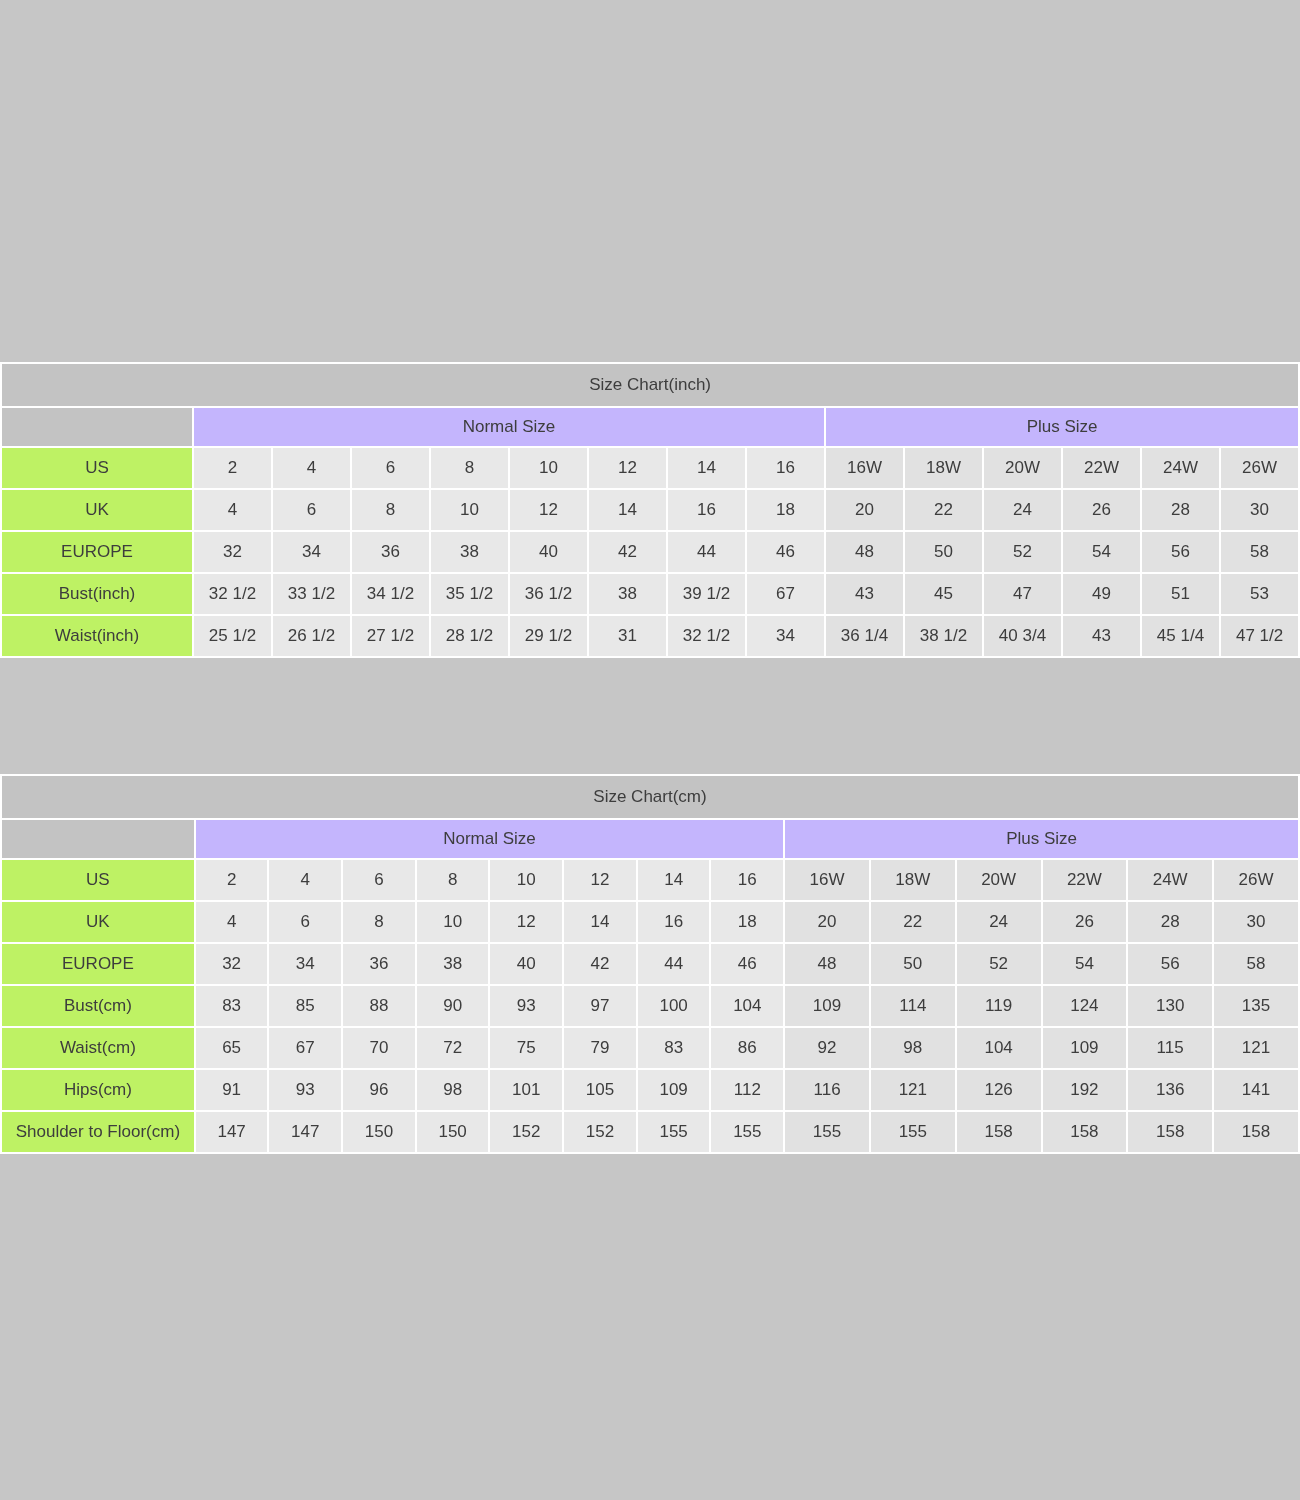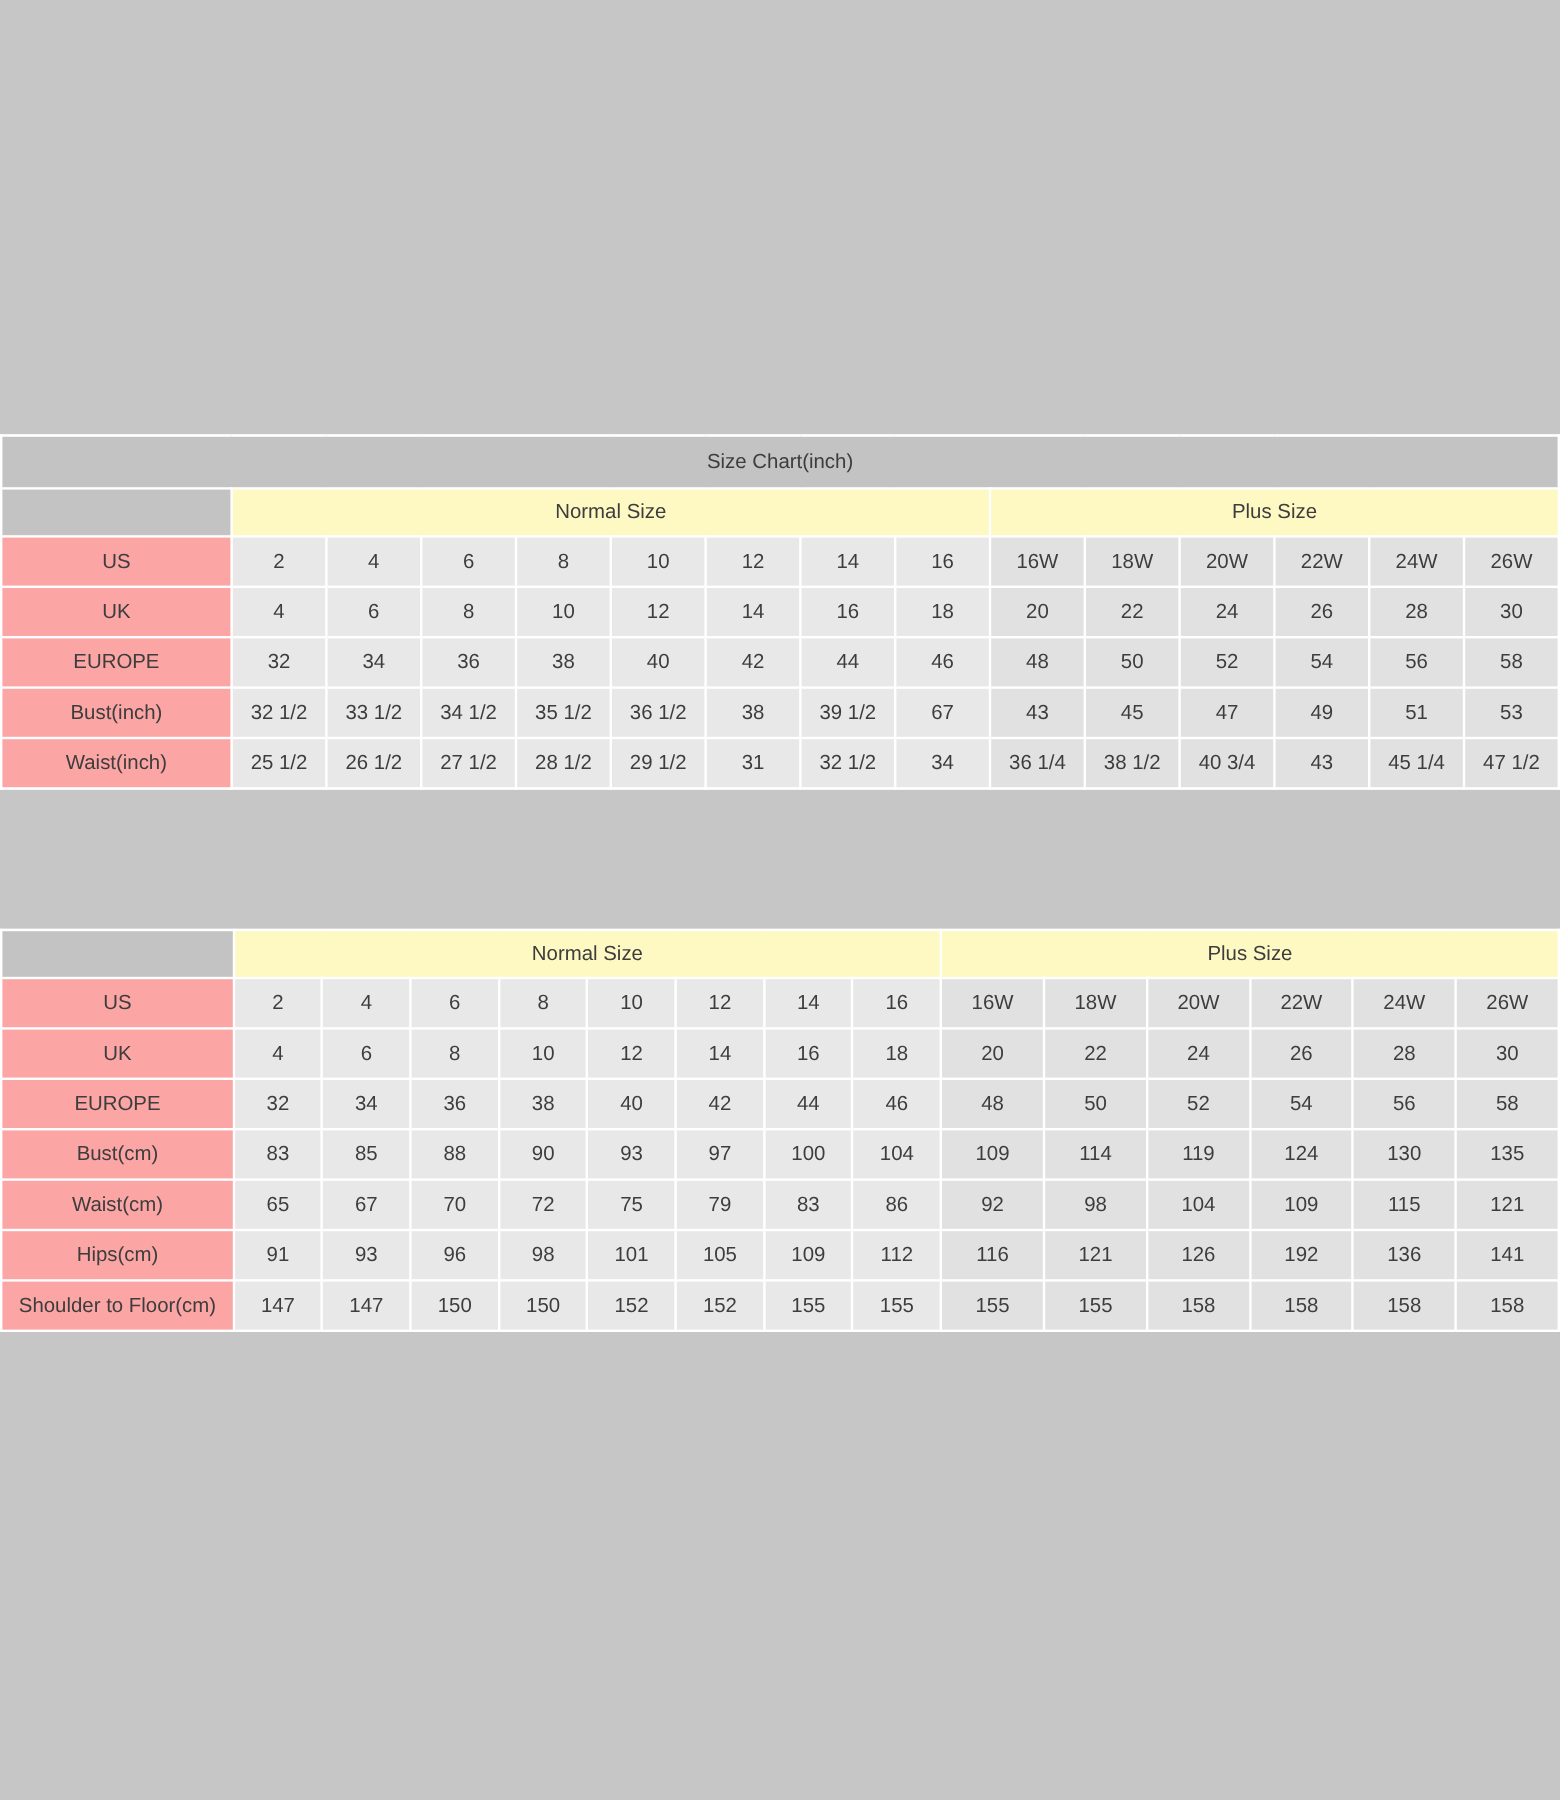"Normal Size" .group-cell { background: #fef9c3 -> #c4b5fd }
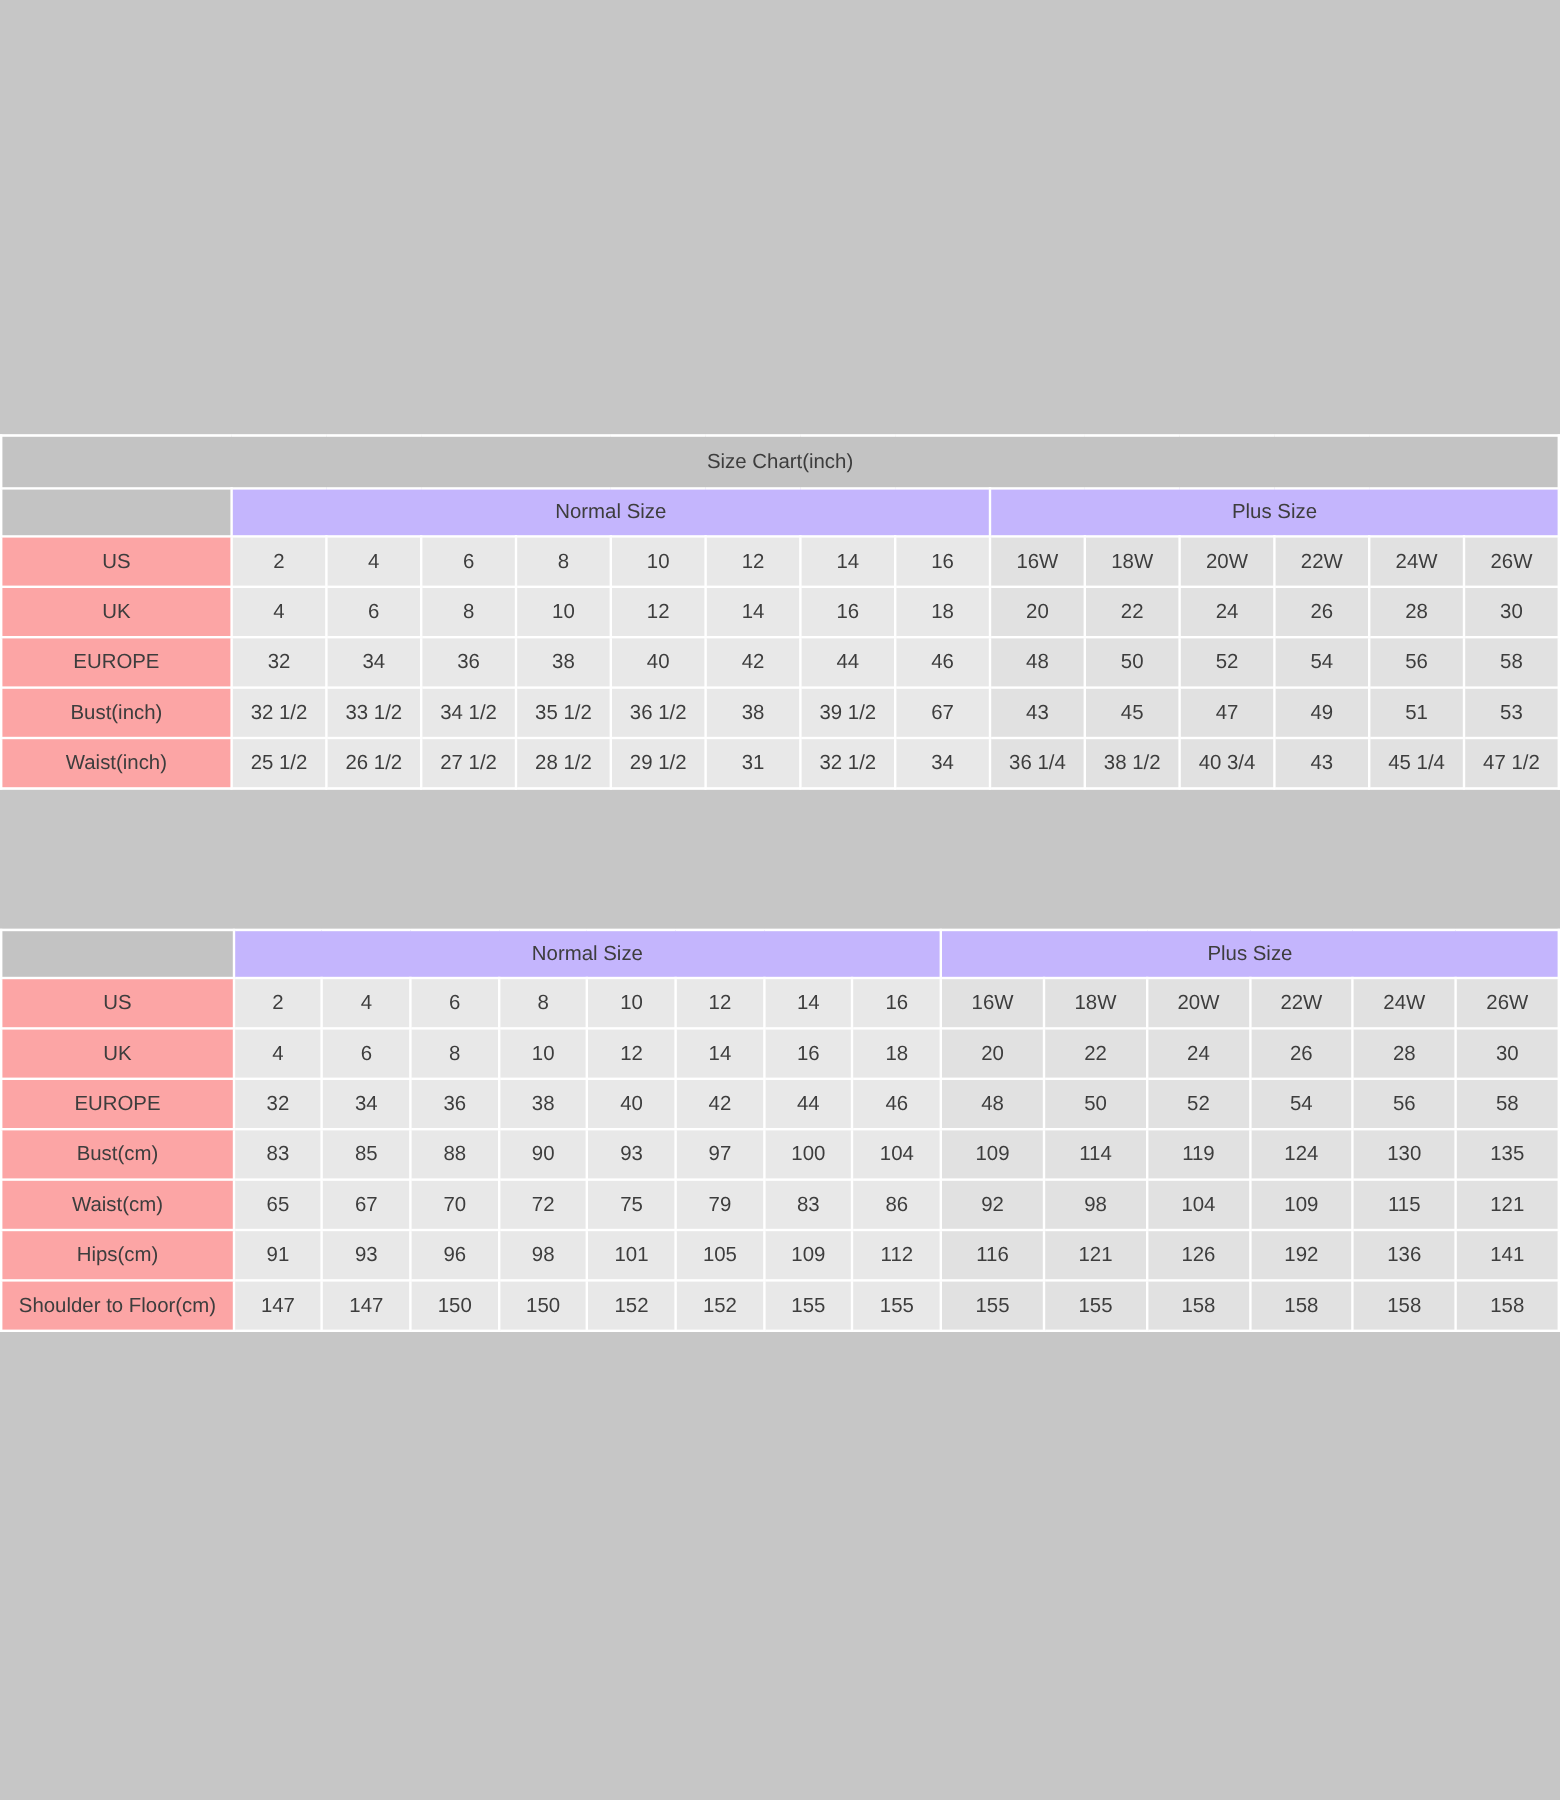"US" .rowhead { background: #fca5a5 -> #bef264 }
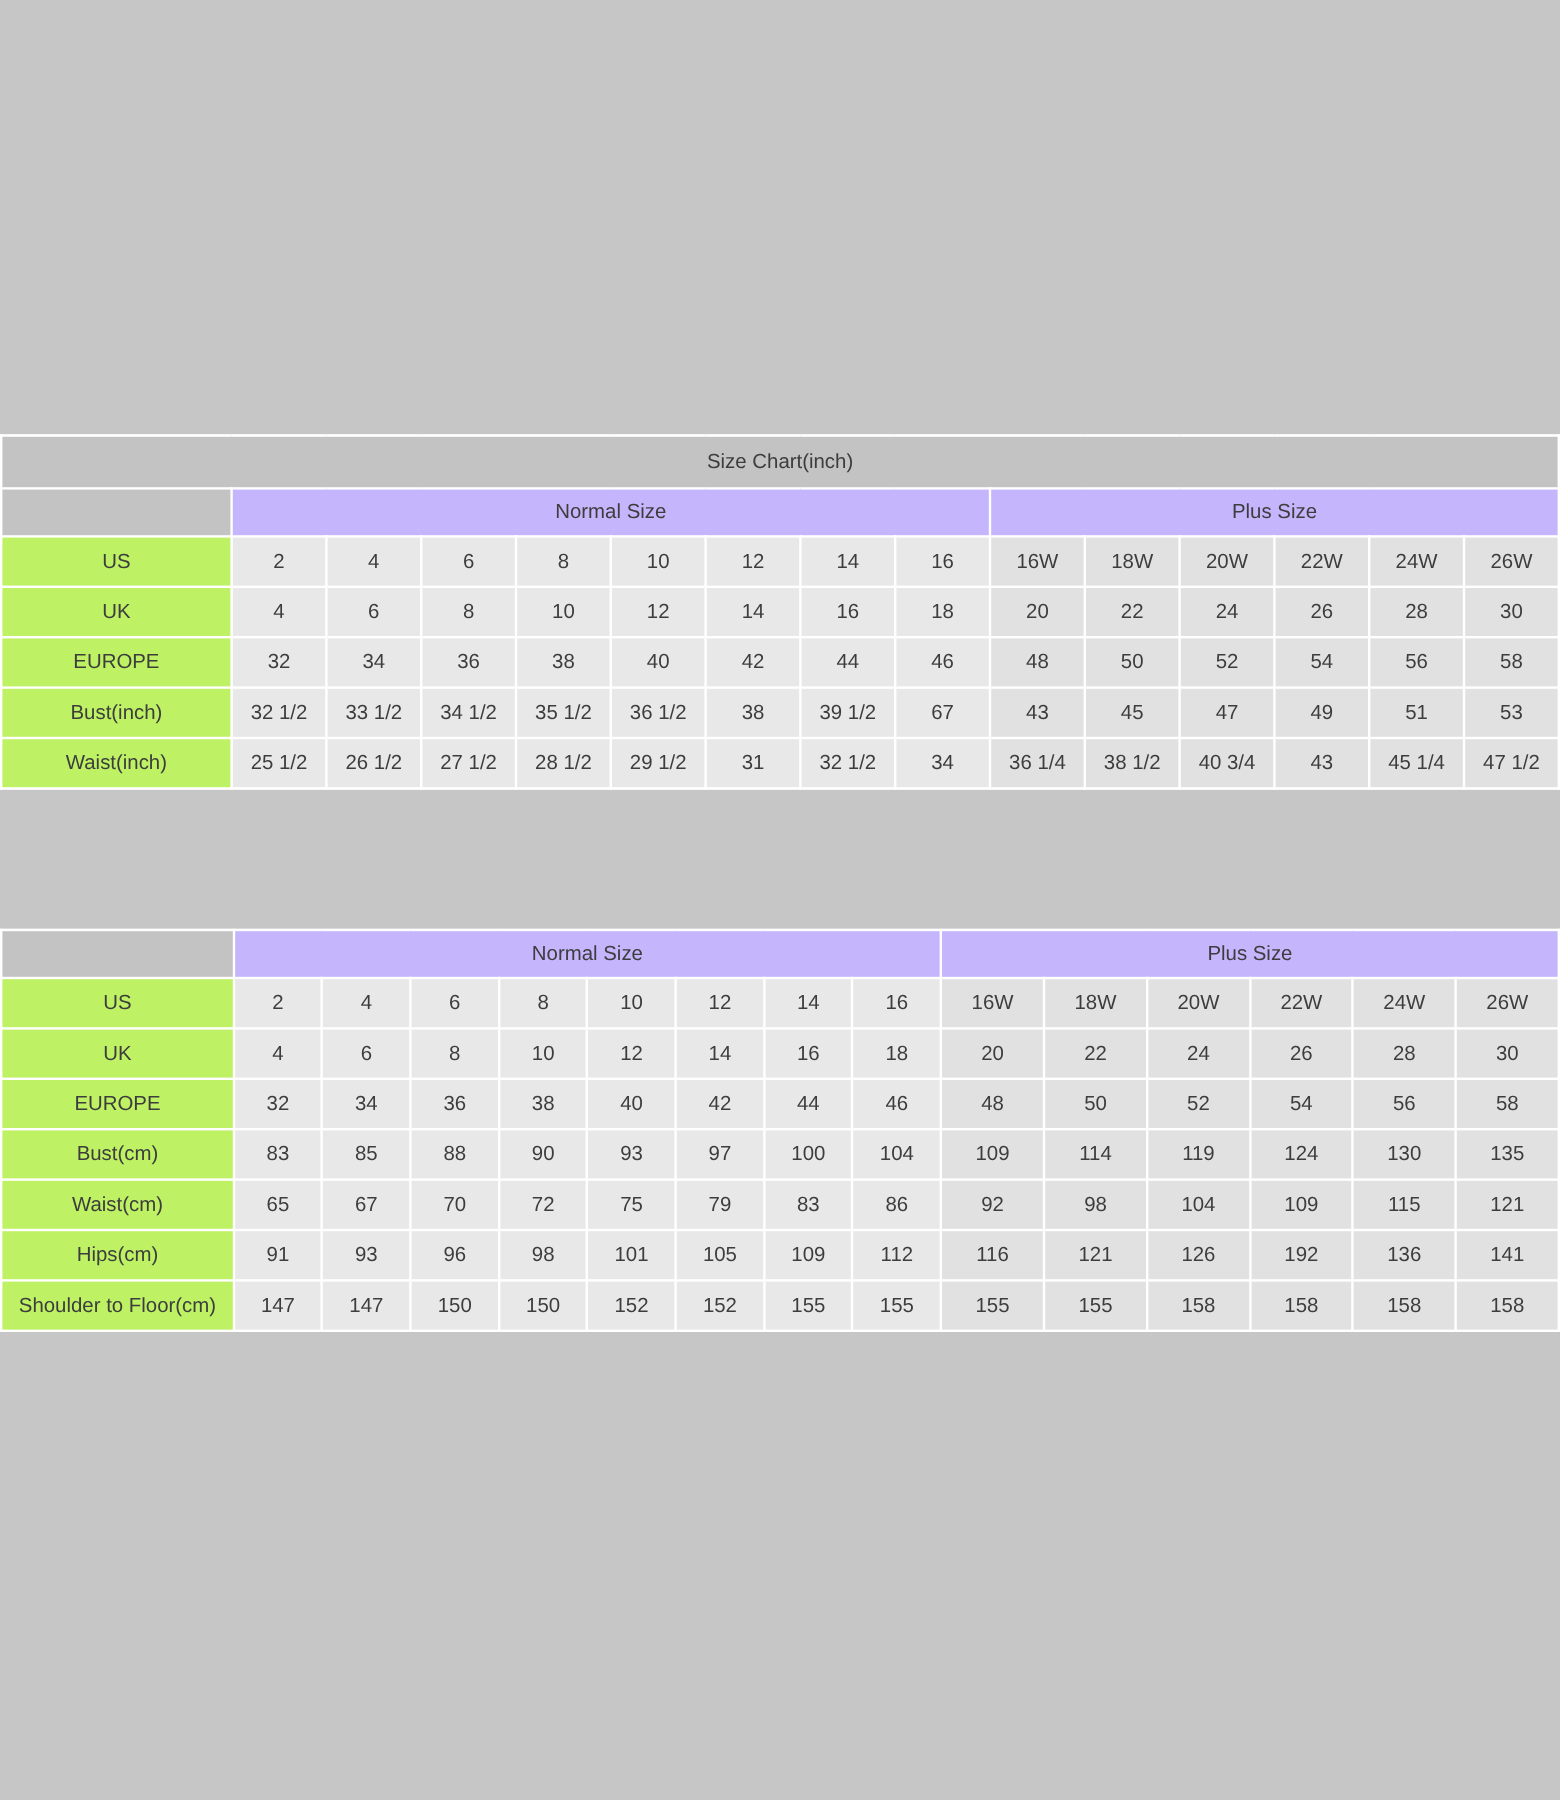"Size Chart(cm)" tr { html: none -> <tr> <td>Size Chart(cm)</td> </tr> }
